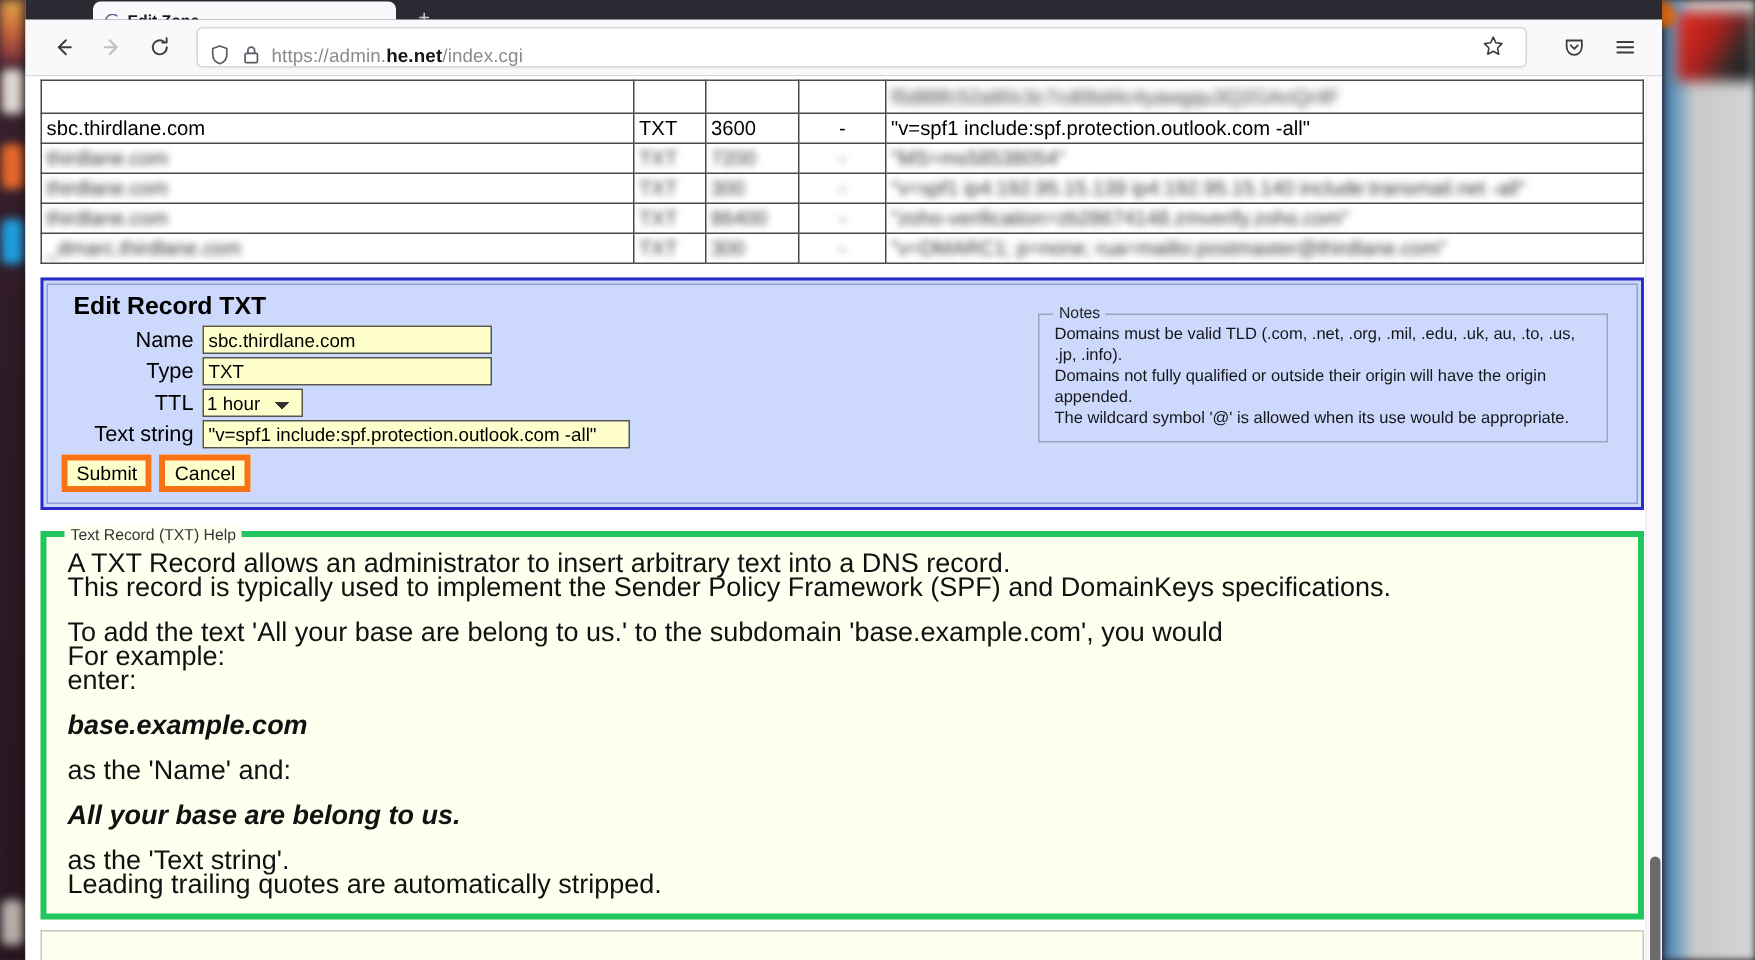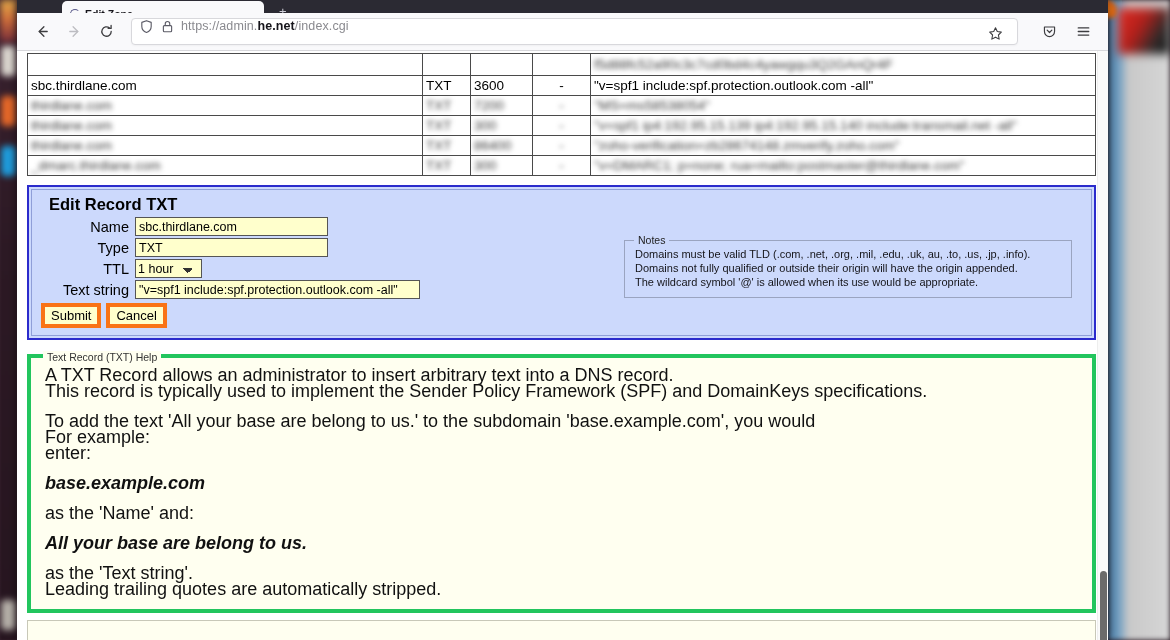"https://admin.he.net/index.cgi" #url-bar { align-items: flex-start -> flex-end }
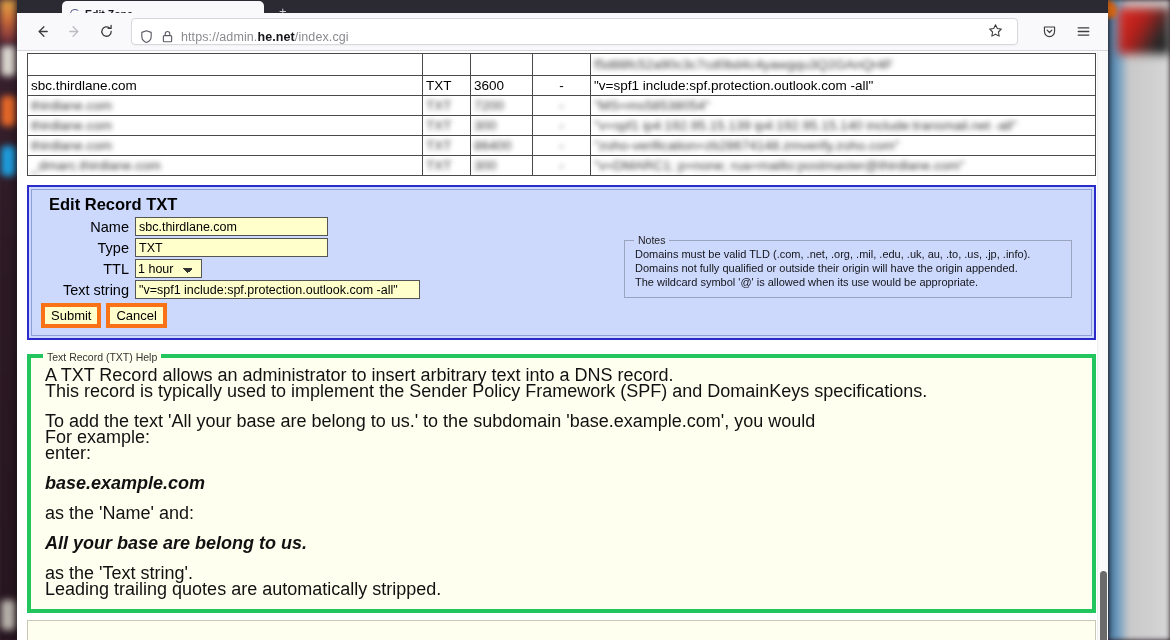"Edit Record TXT" #edit-panel { align-items: center -> flex-start }
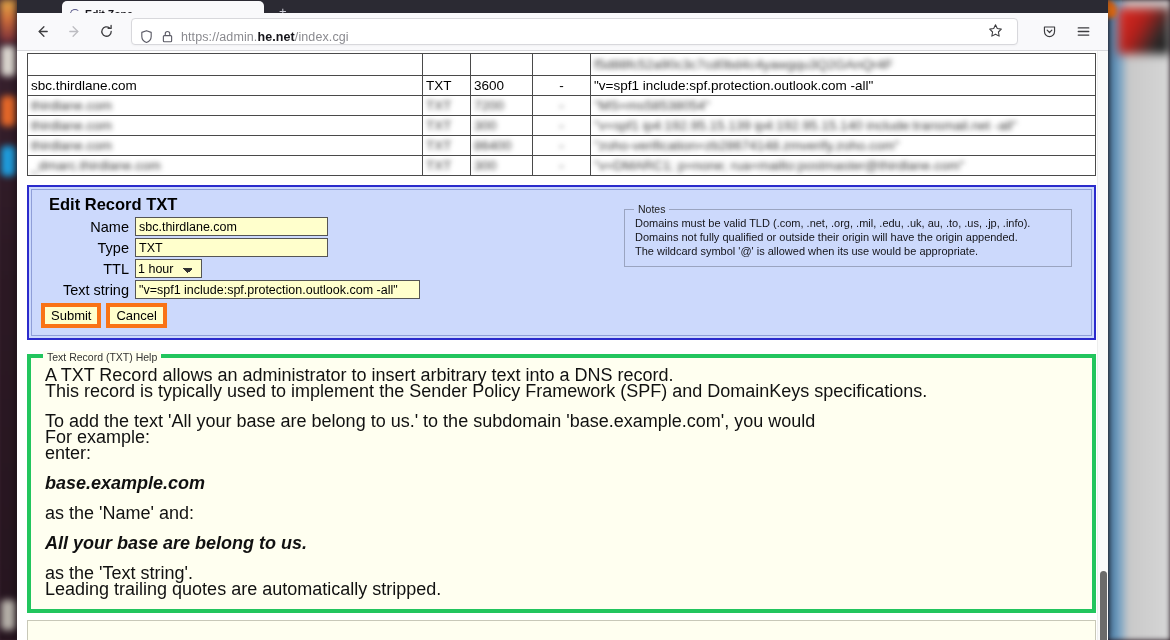"Notes" #notes-box { width: 448px -> 380px }
